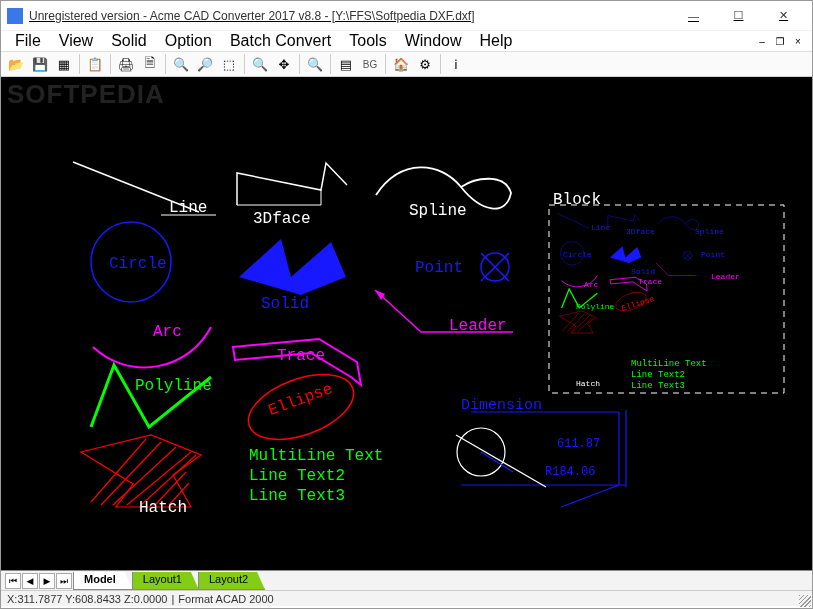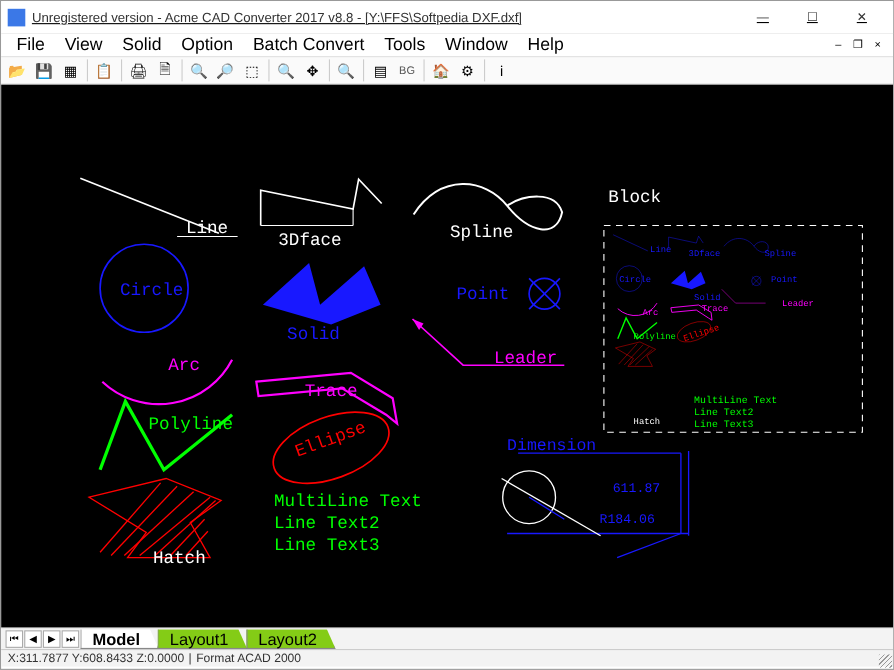"SOFTPEDIA" div.watermark { html: none -> <div>SOFTPEDIA</div> }
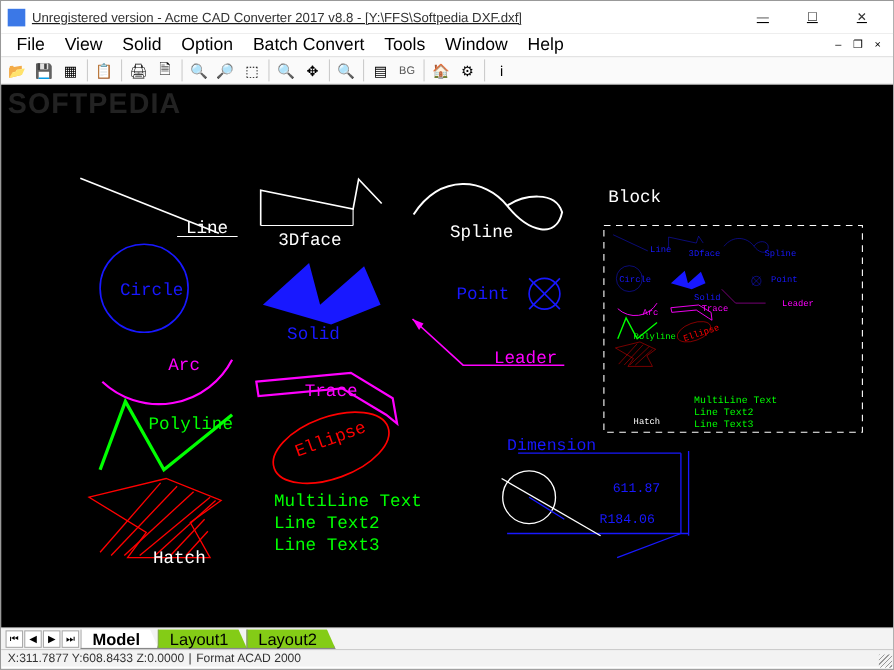"Block" div.cad-label { top: 94px -> 114px }
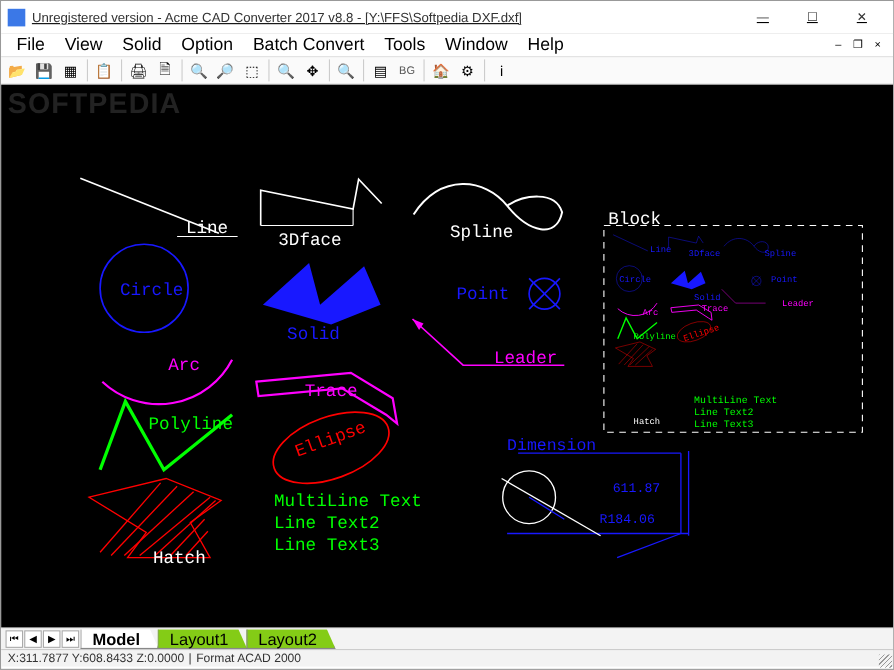"Model" .tab { font-size: 15px -> 11px }
